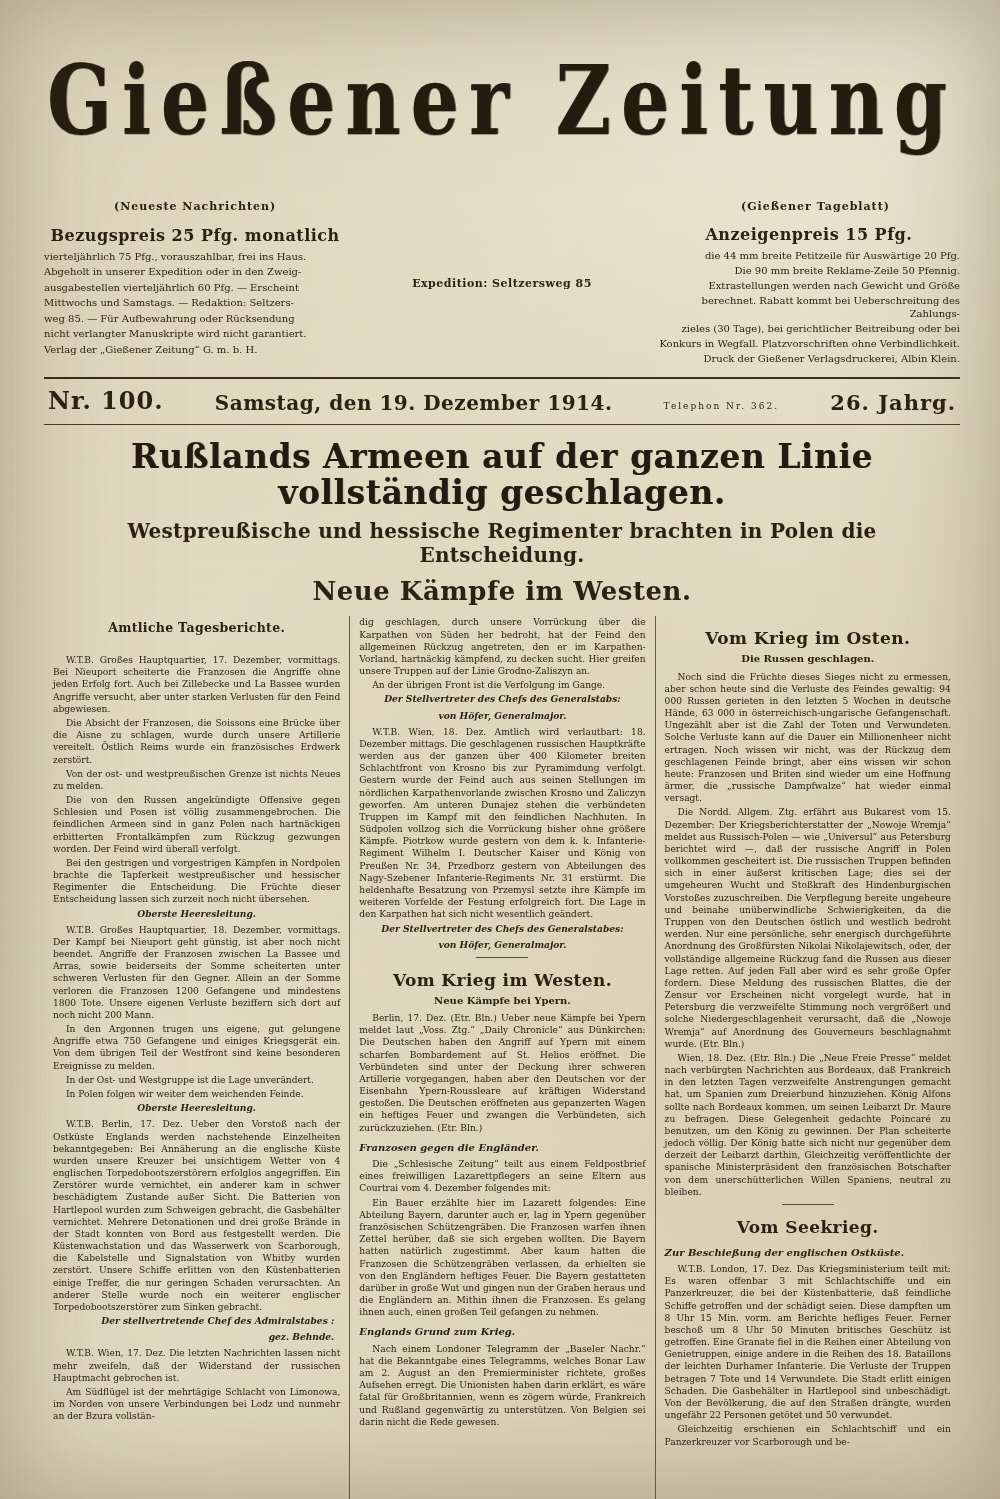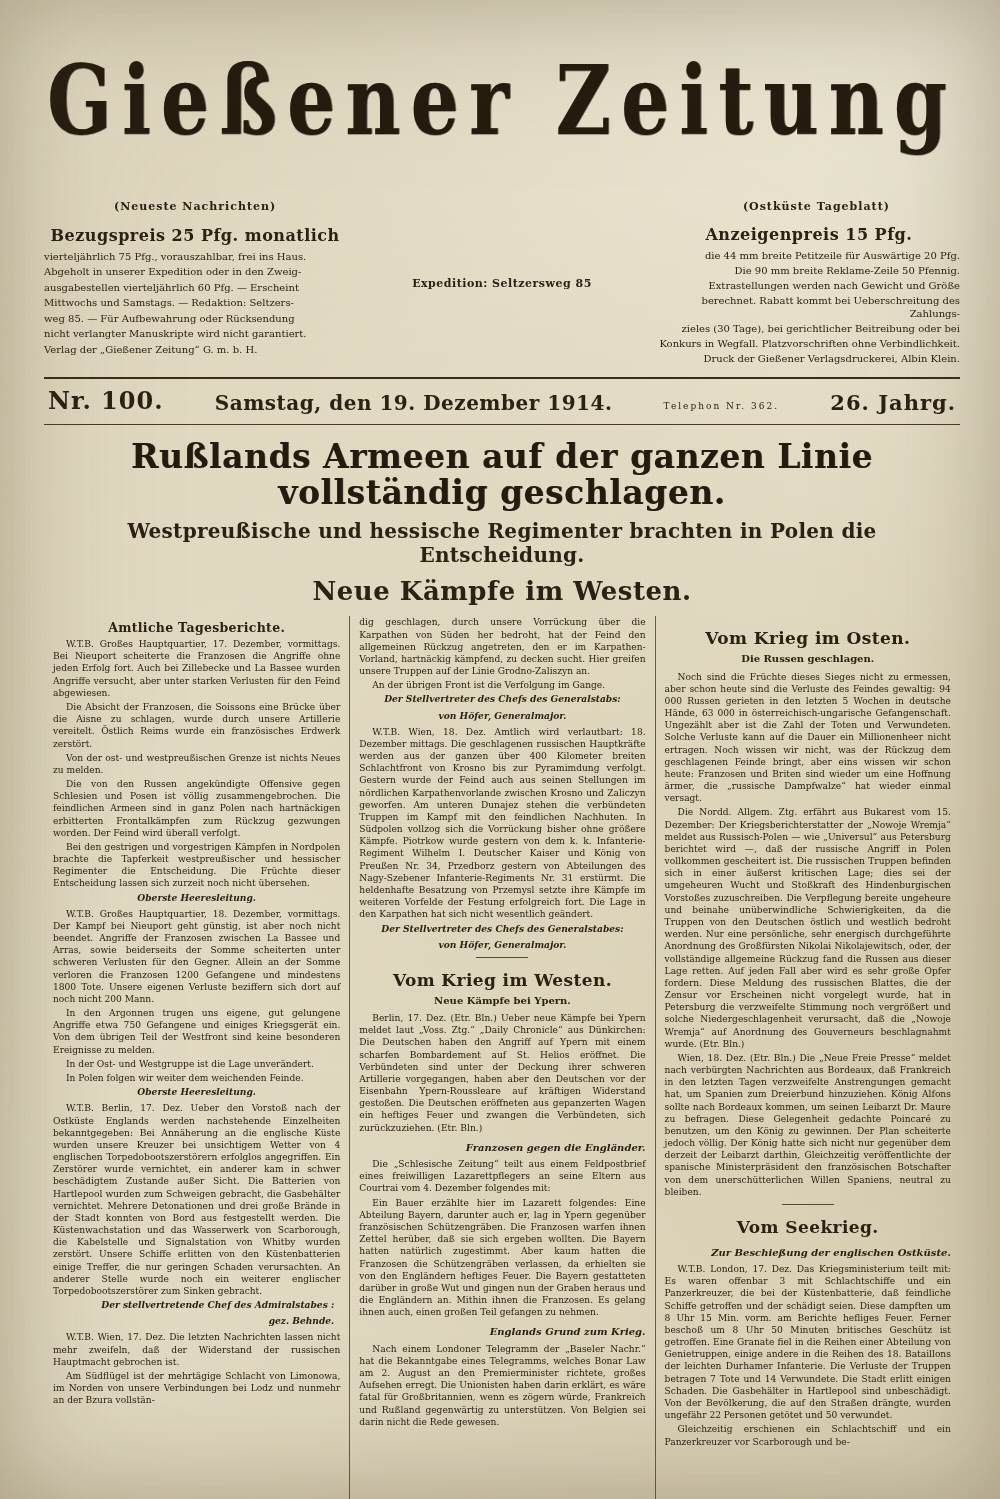"(Ostküste Tageblatt)" div.sub-paren { text: Ostküste -> Gießener }
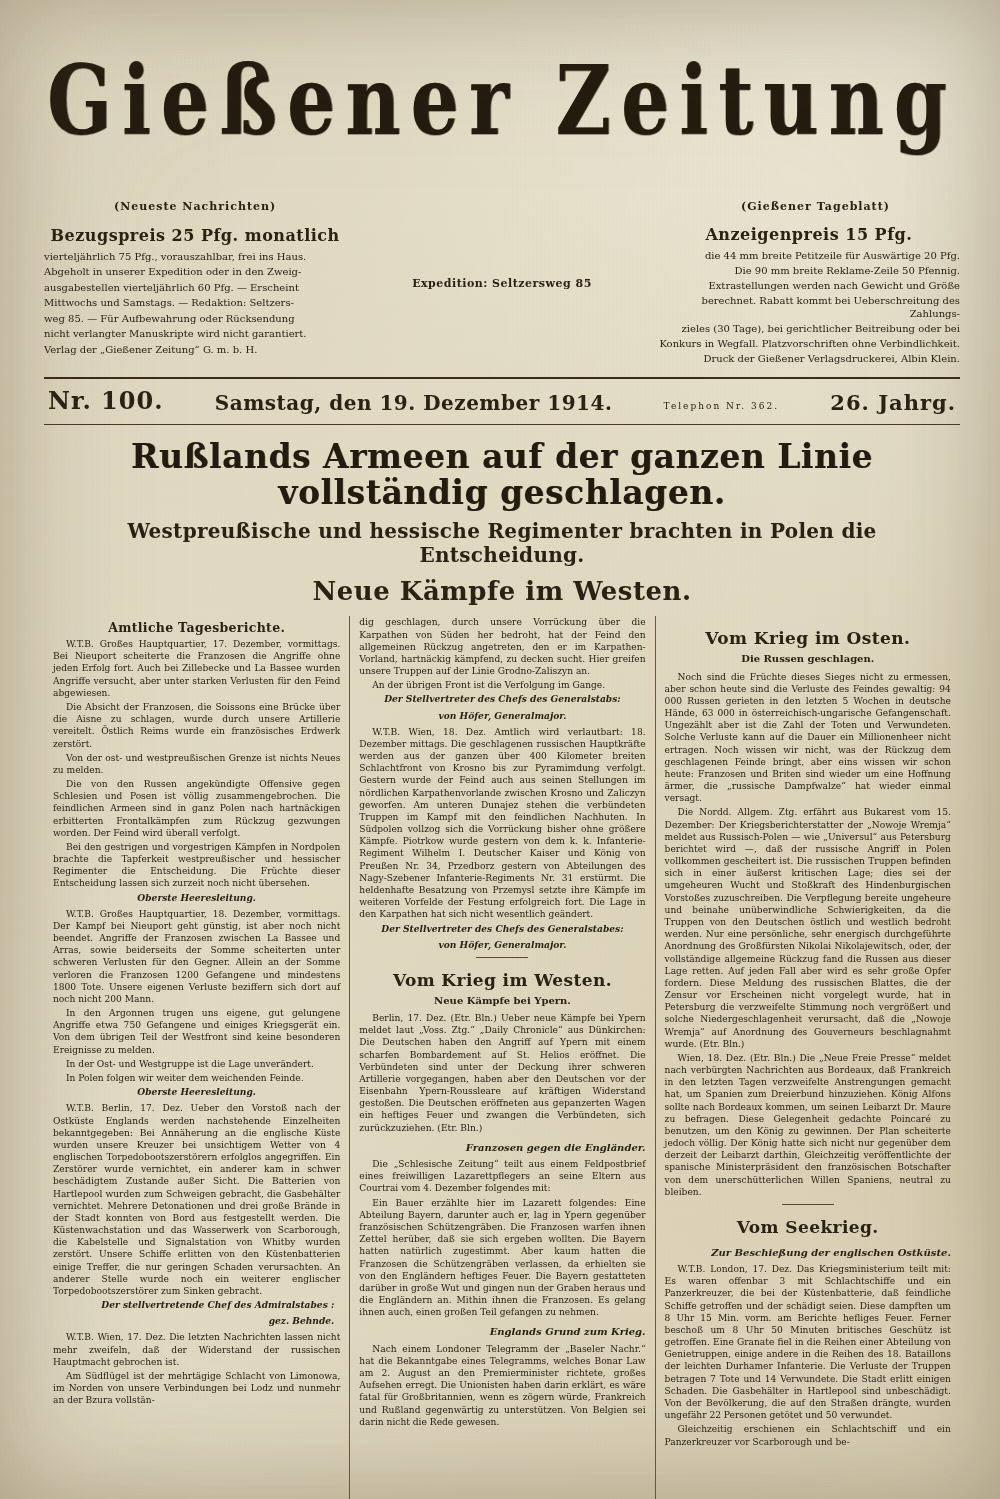"Amtliche Tagesberichte." .sec-head { margin: 4px 0 1px 0 -> 4px 0 17px 0 }
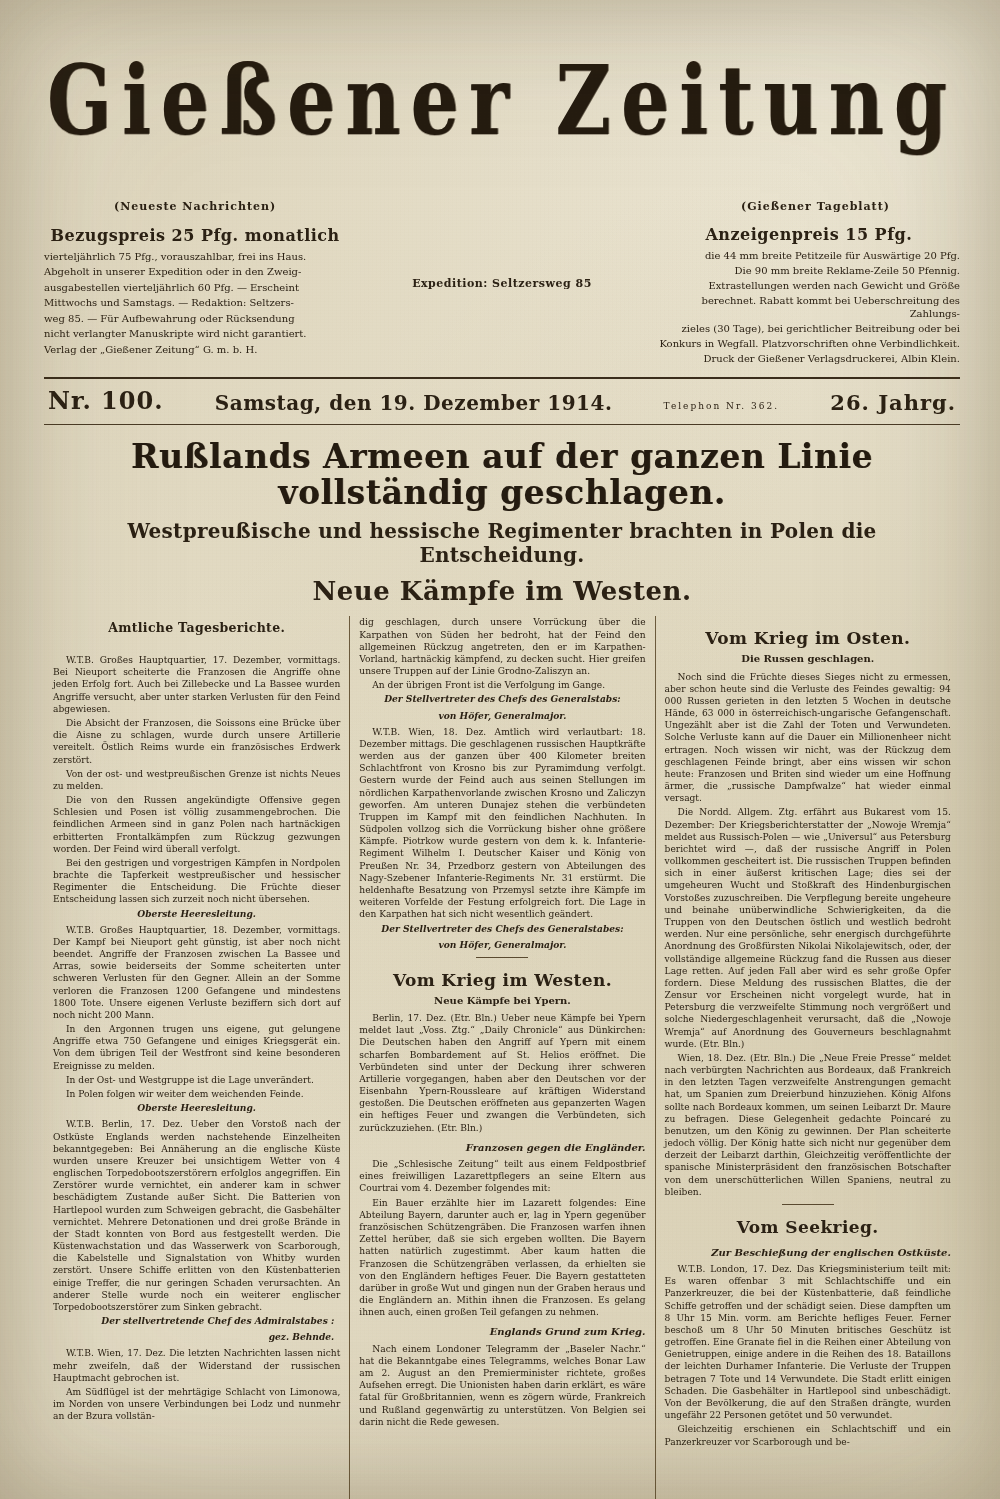"Franzosen gegen die Engländer." .sec-sub-i { text-align: right -> left }
